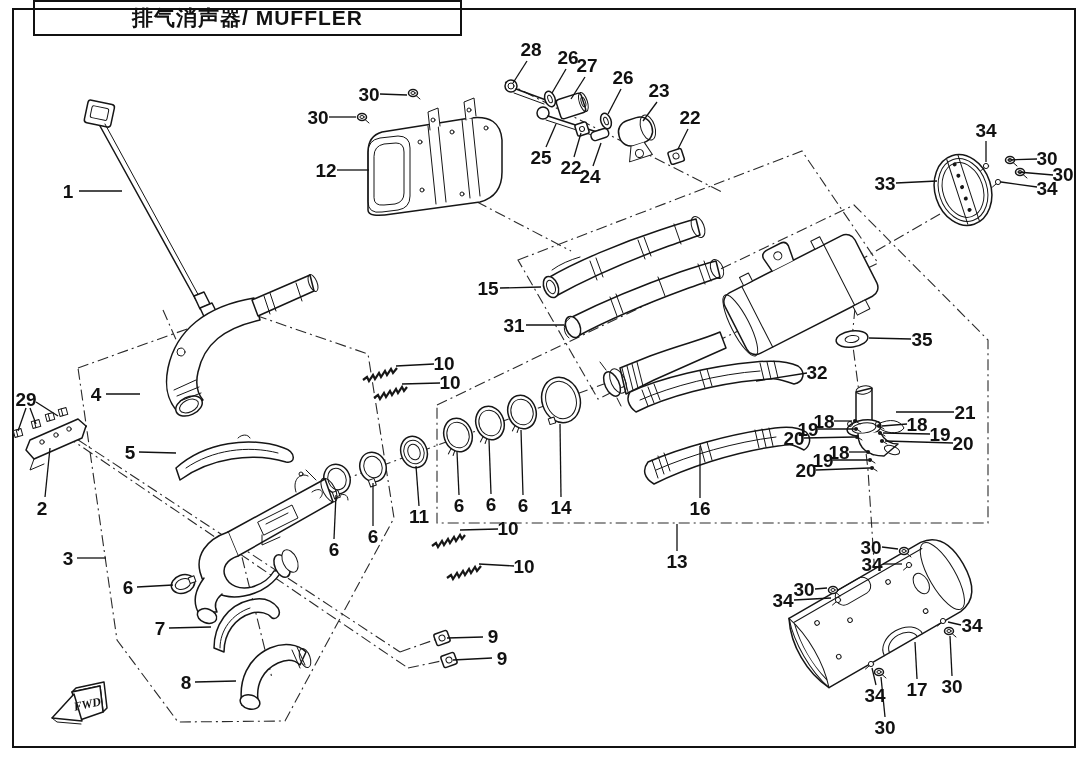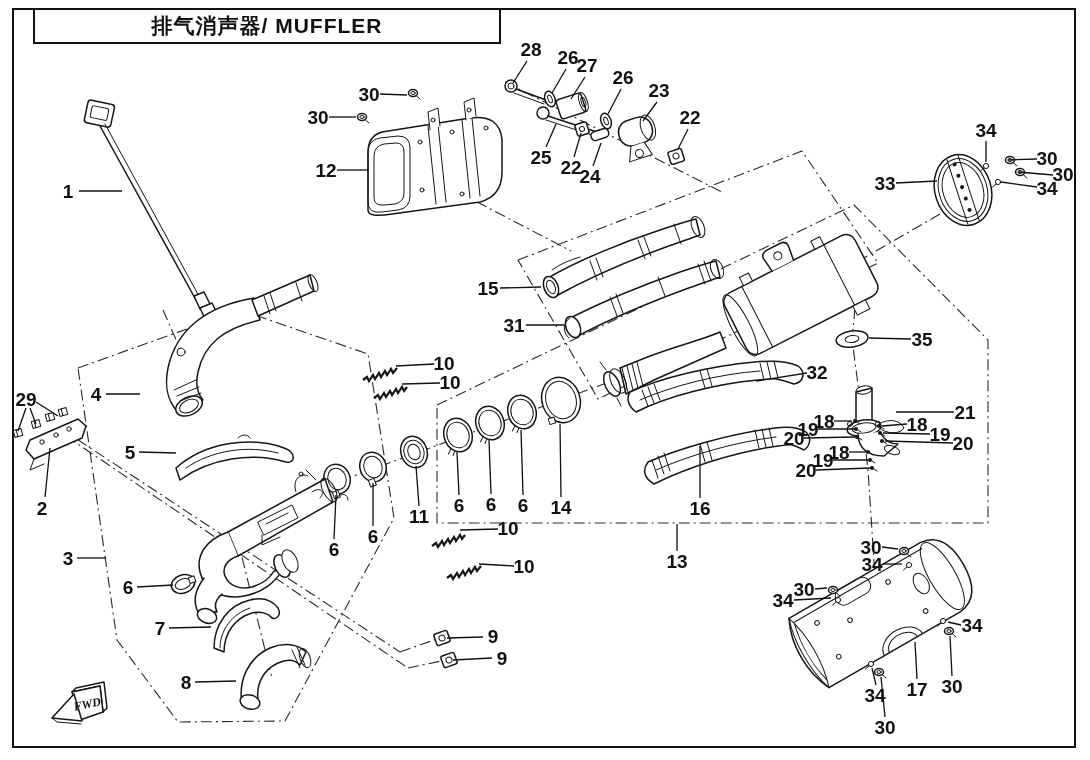"排气消声器/ MUFFLER" #title-box { top: 8px -> 0; width: 468px -> 429px }
